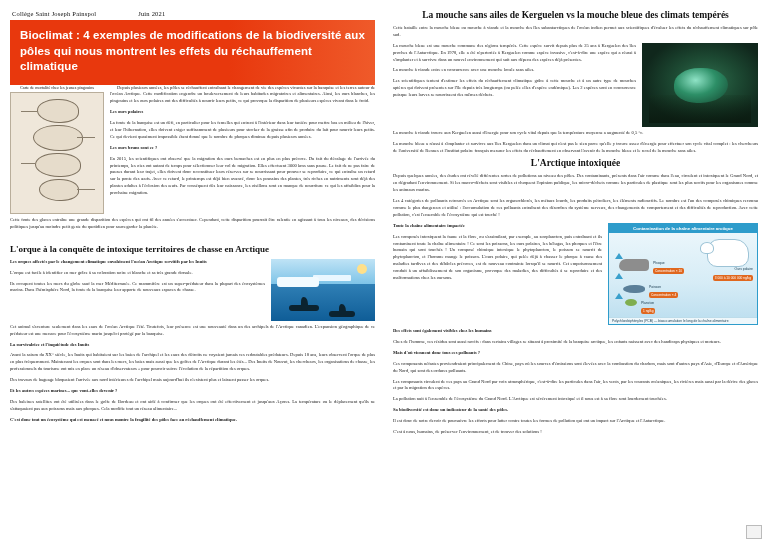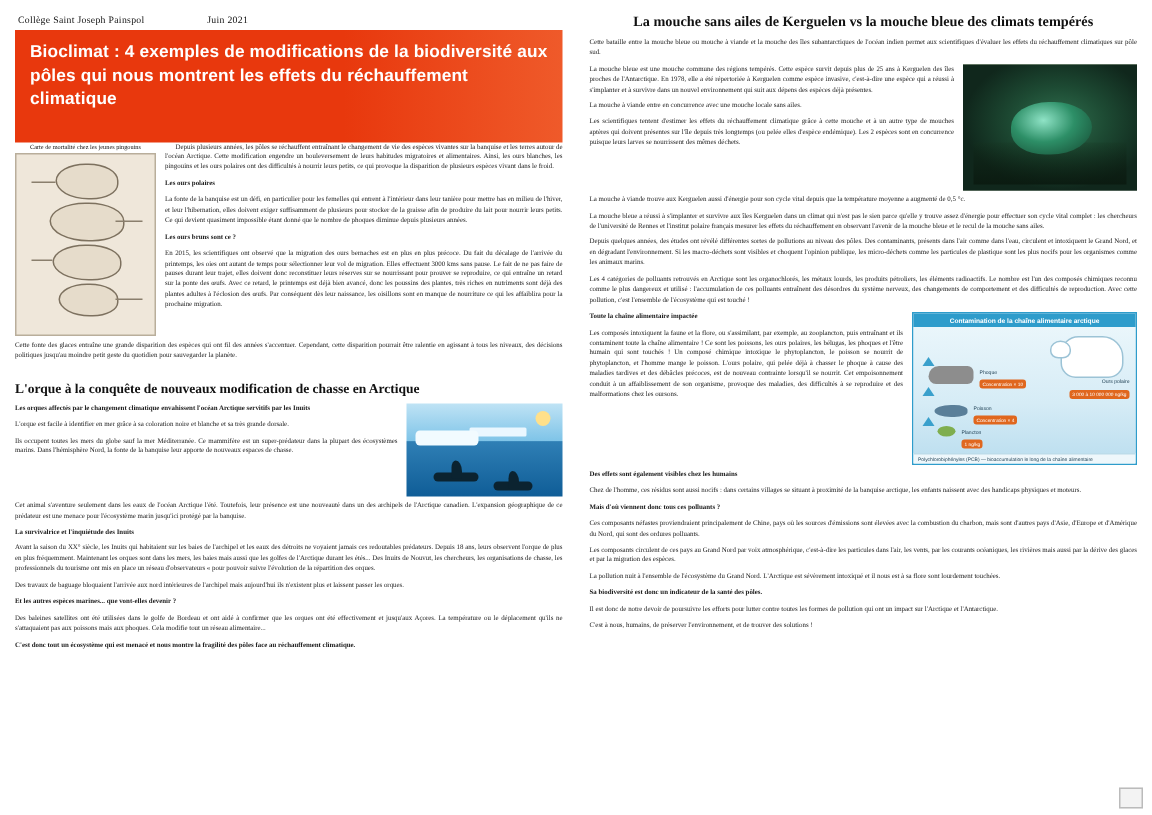"Bioclimat : 4 exemples de" .banner { padding: 8px 10px 20px 10px -> 8px 10px 10px 10px }
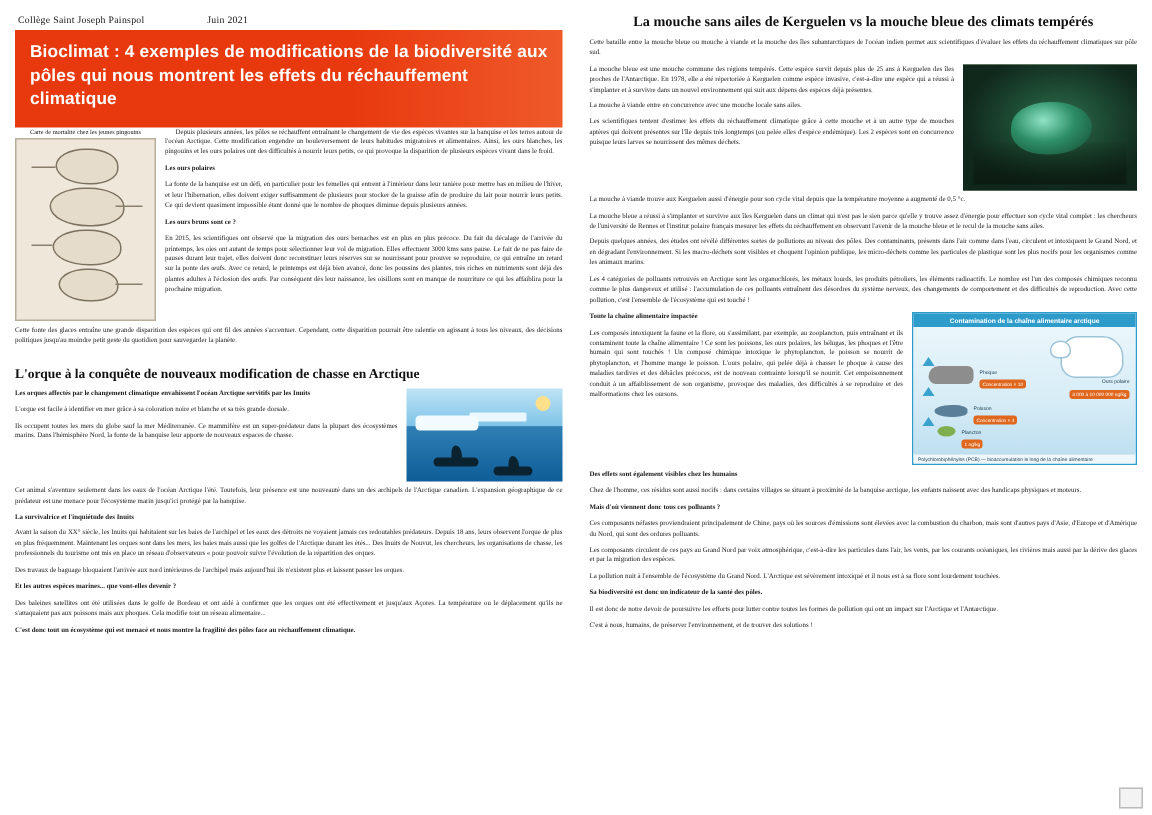"L'Arctique intoxiquée" h2.sec { html: none -> <h2>L'Arctique intoxiquée</h2> }
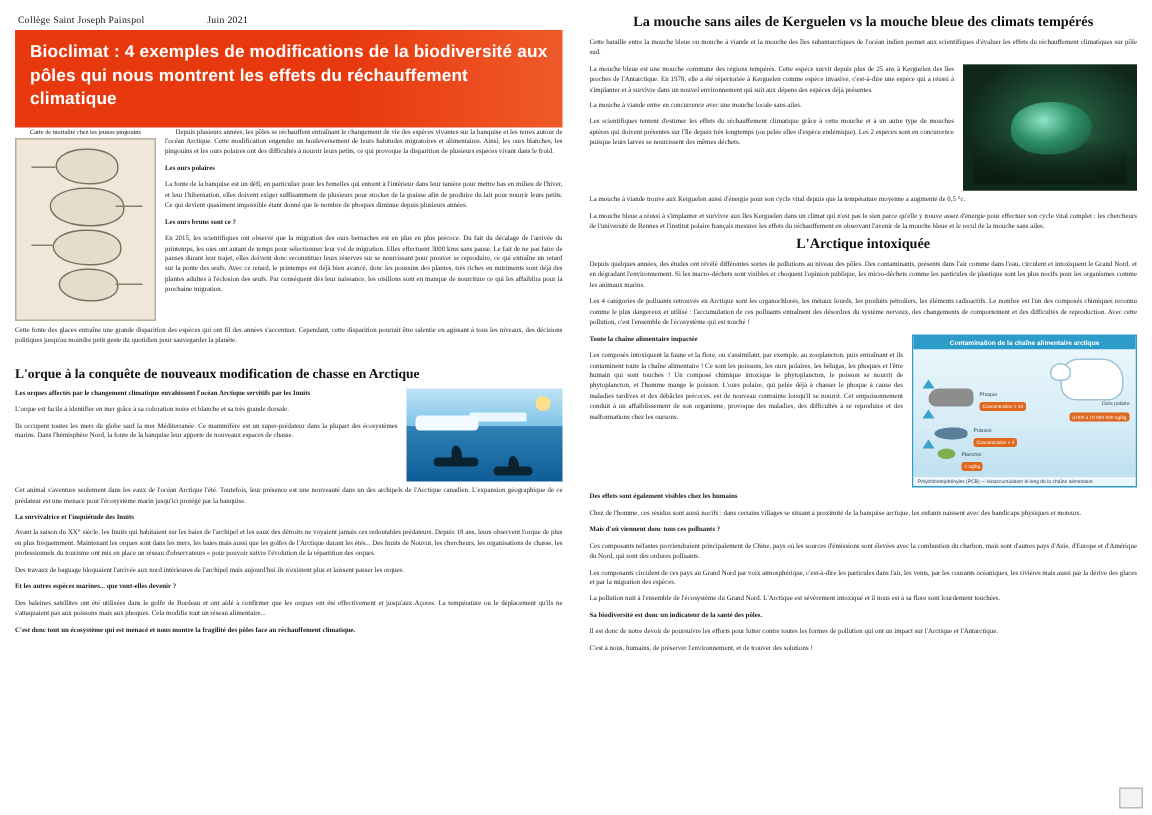"L'orque à la conquête de" h2.sec { text: nouveaux modification -> intoxique territoires }
